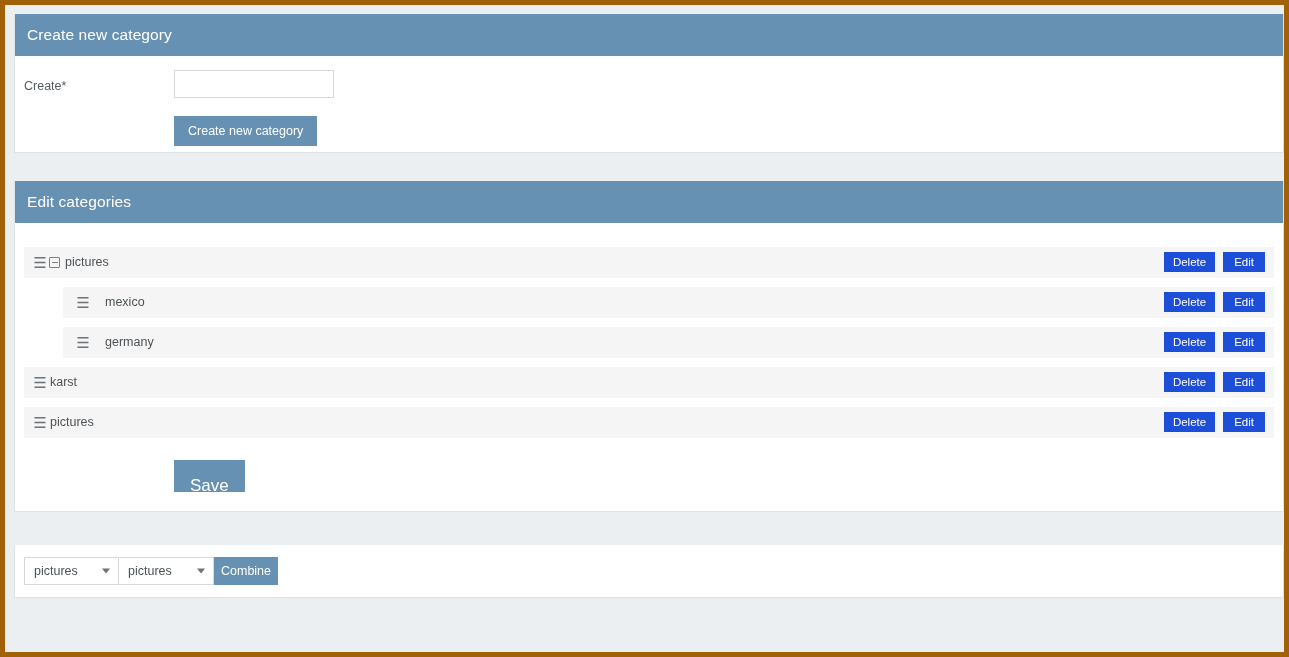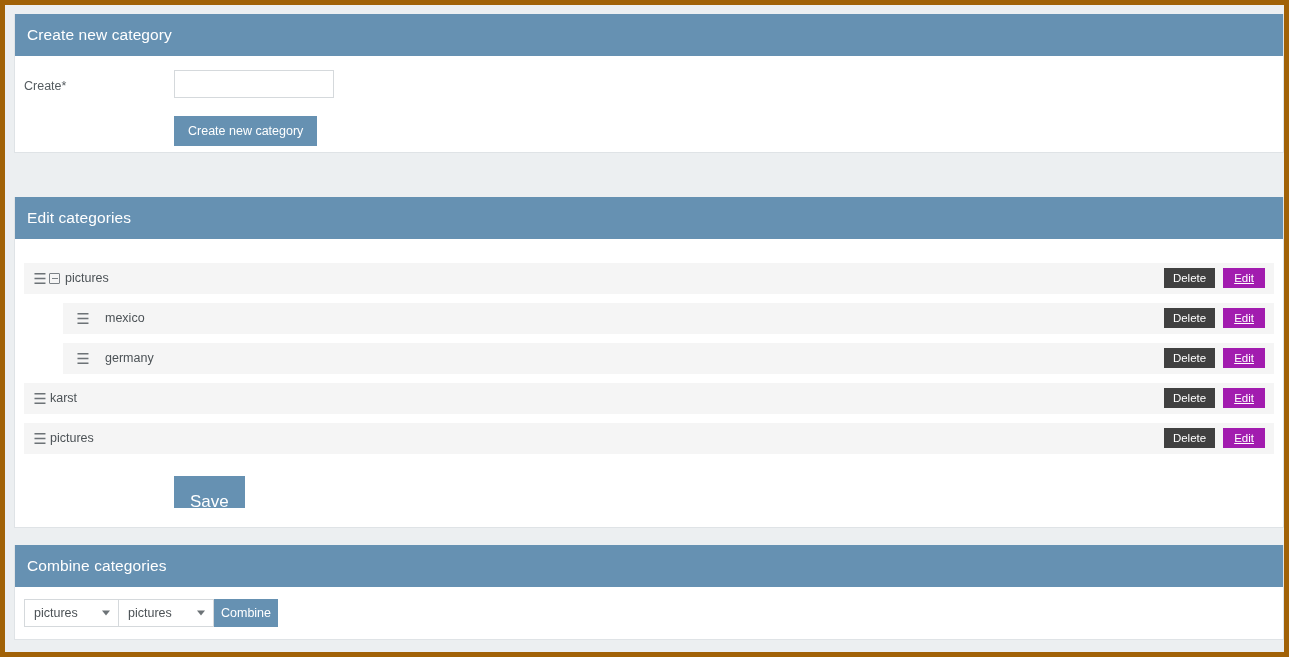"Edit categories" #panel-edit { top: 192px -> 176px }
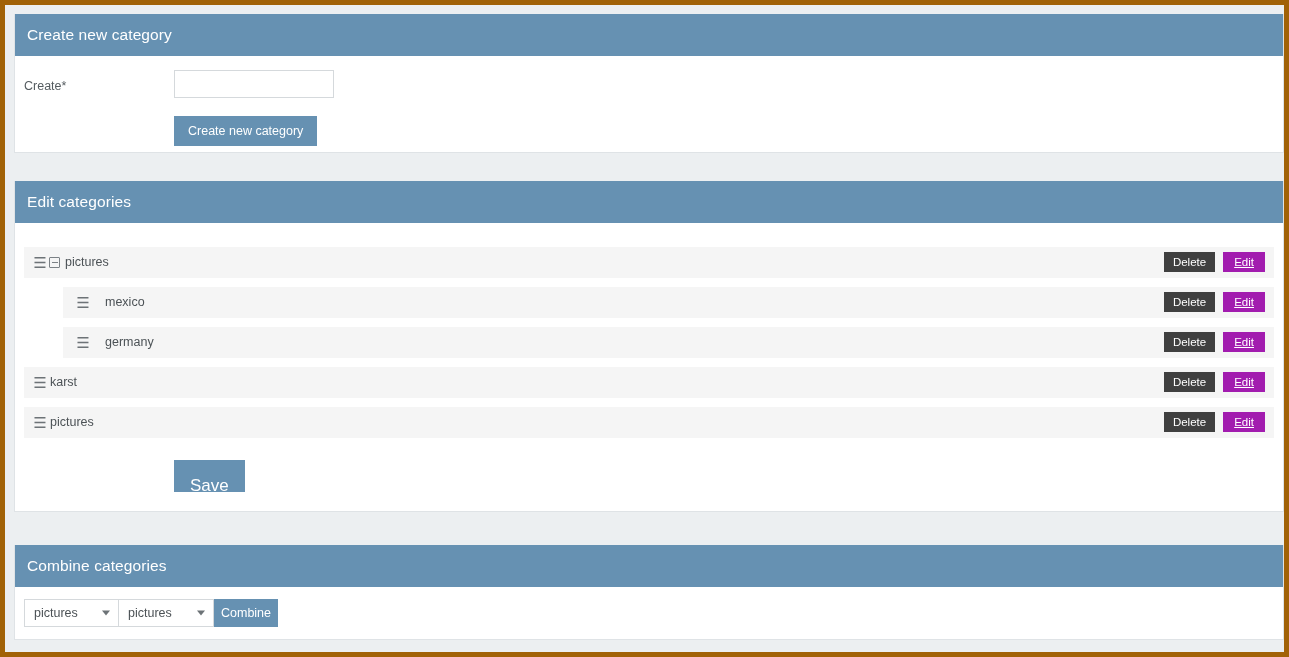"Delete" .btn-del { background: #404040 -> #1d4ed8 }
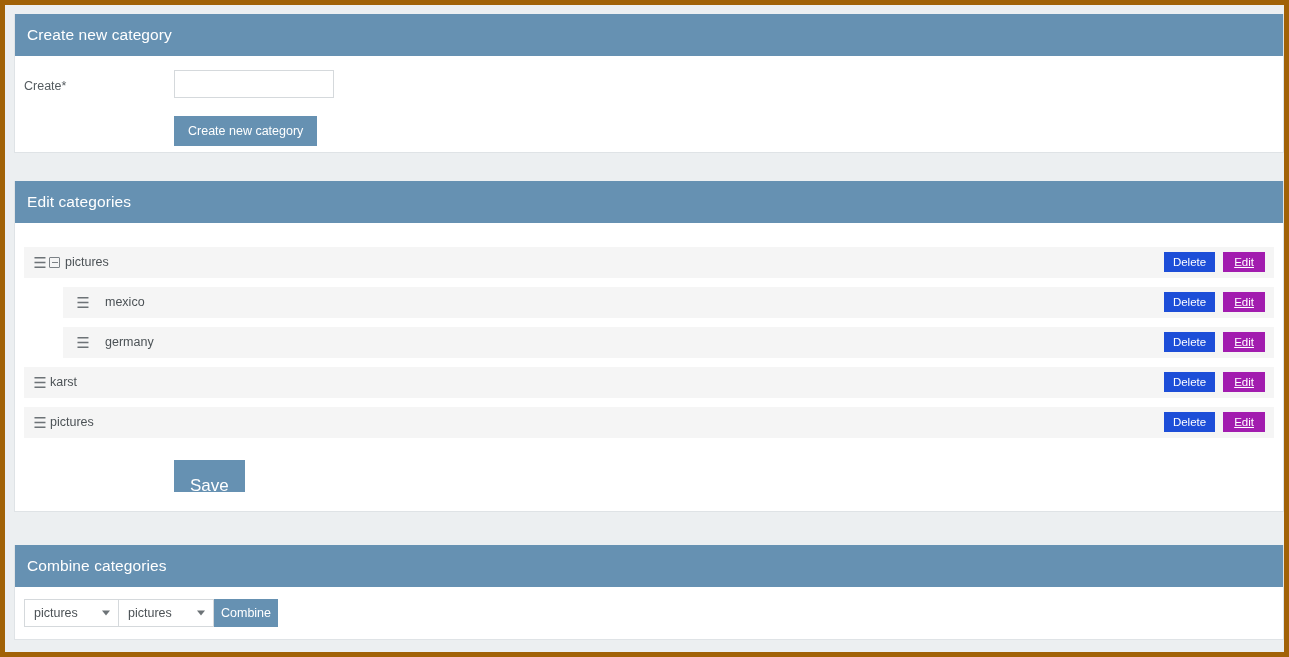"Edit" .btn-edit { background: #a21caf -> #1d4ed8; text-decoration: underline -> none }
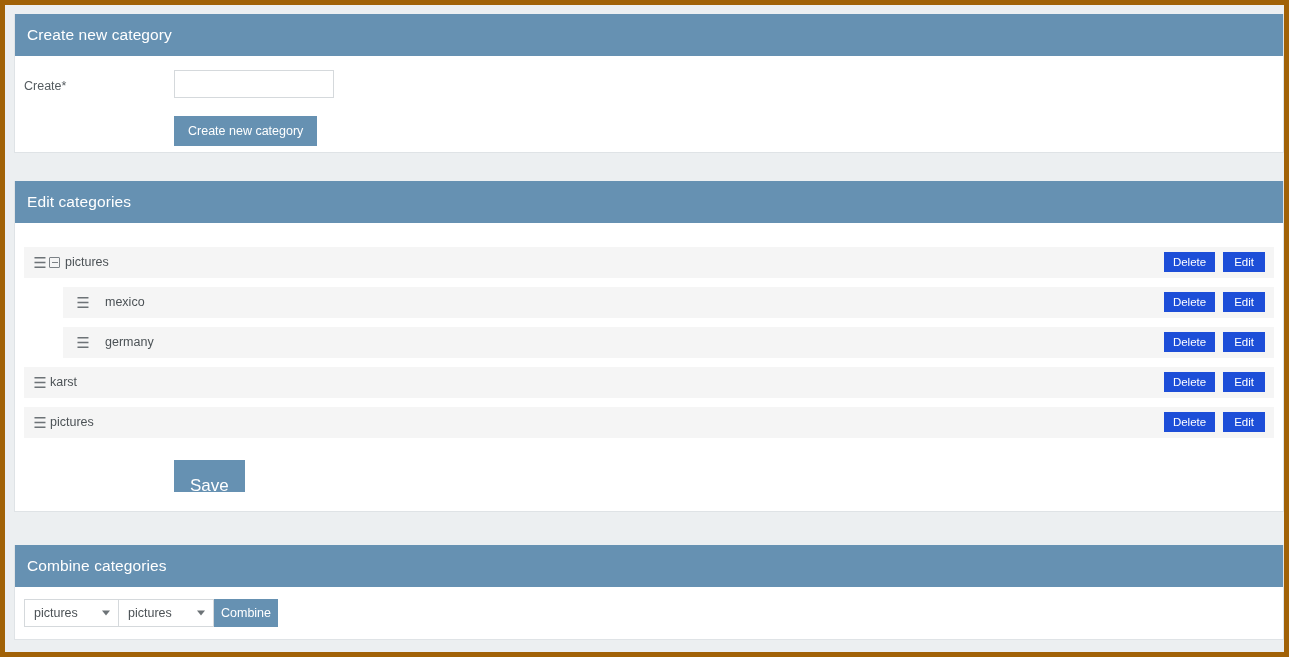"Combine categories" div.panel-head { html: <div>Combine categories</div> -> none }
